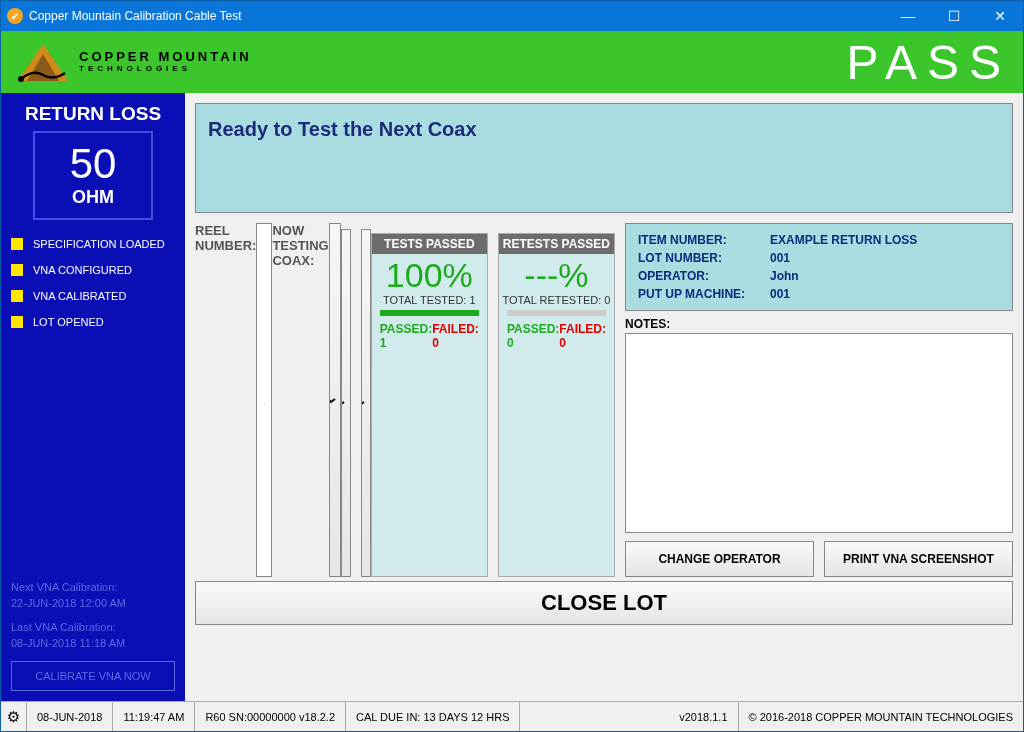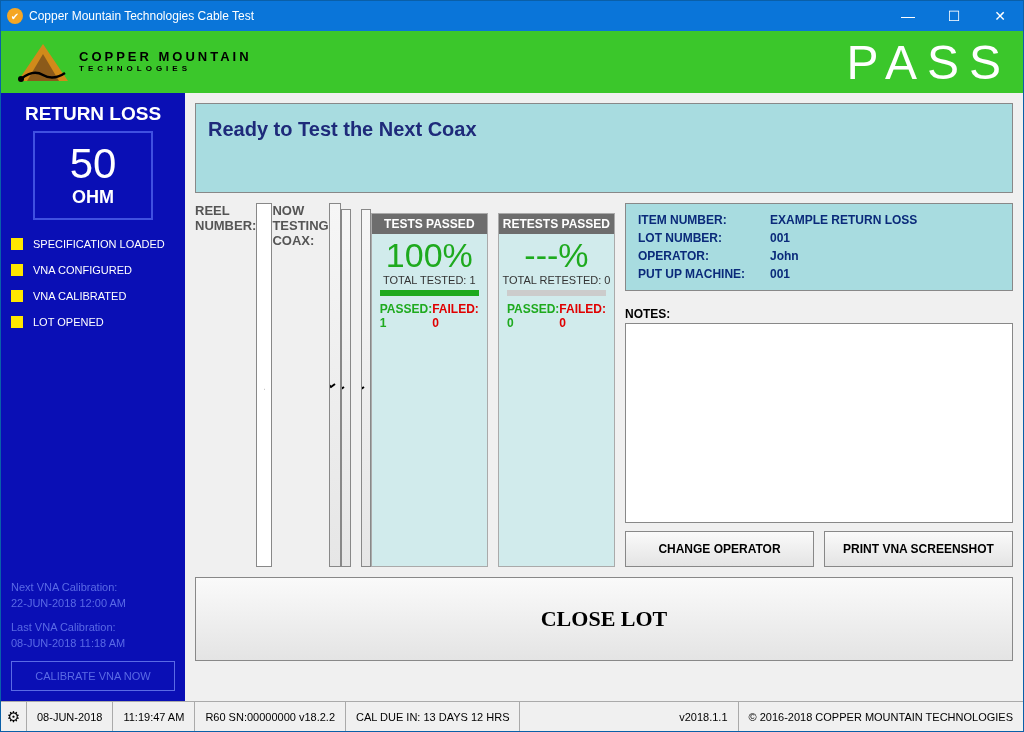"Copper Mountain Technologies Cable Test" div.title { text: Technologies -> Calibration }
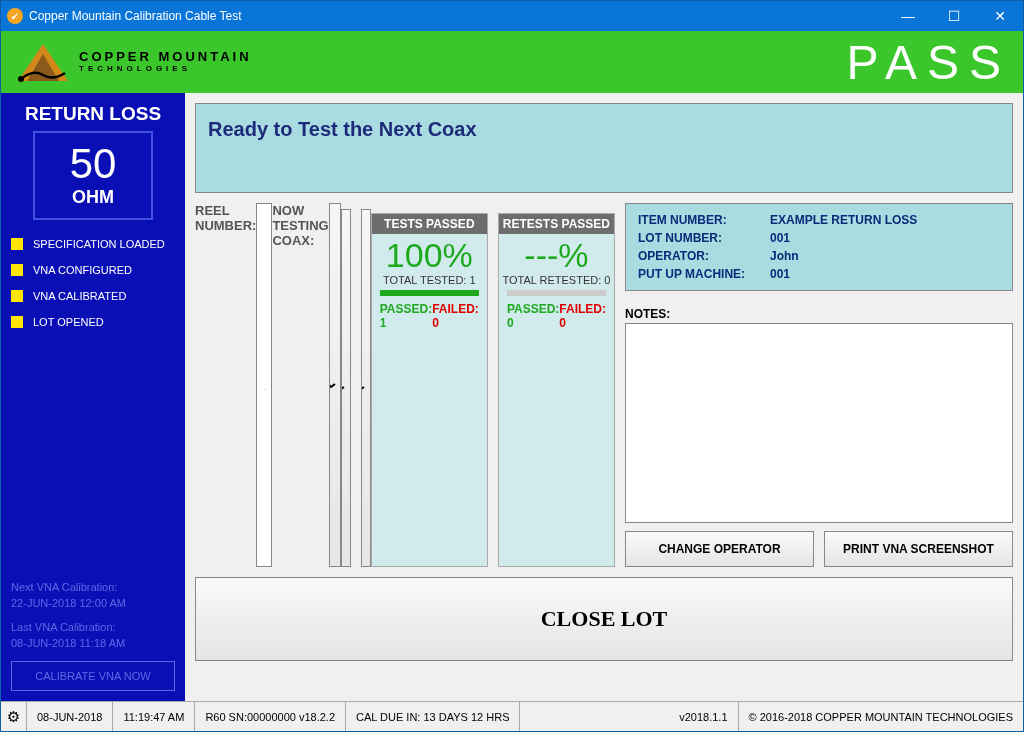"Ready to Test the Next" .banner { height: 90px -> 110px }
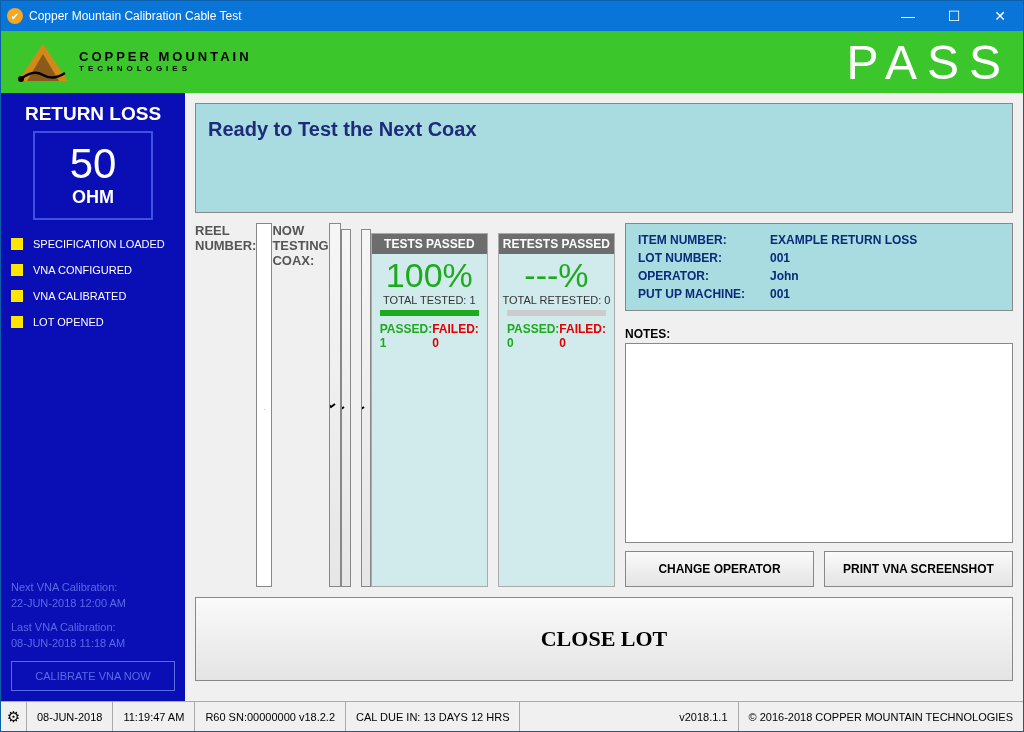"NOTES:" .notes-lbl { margin-top: 16px -> 6px }
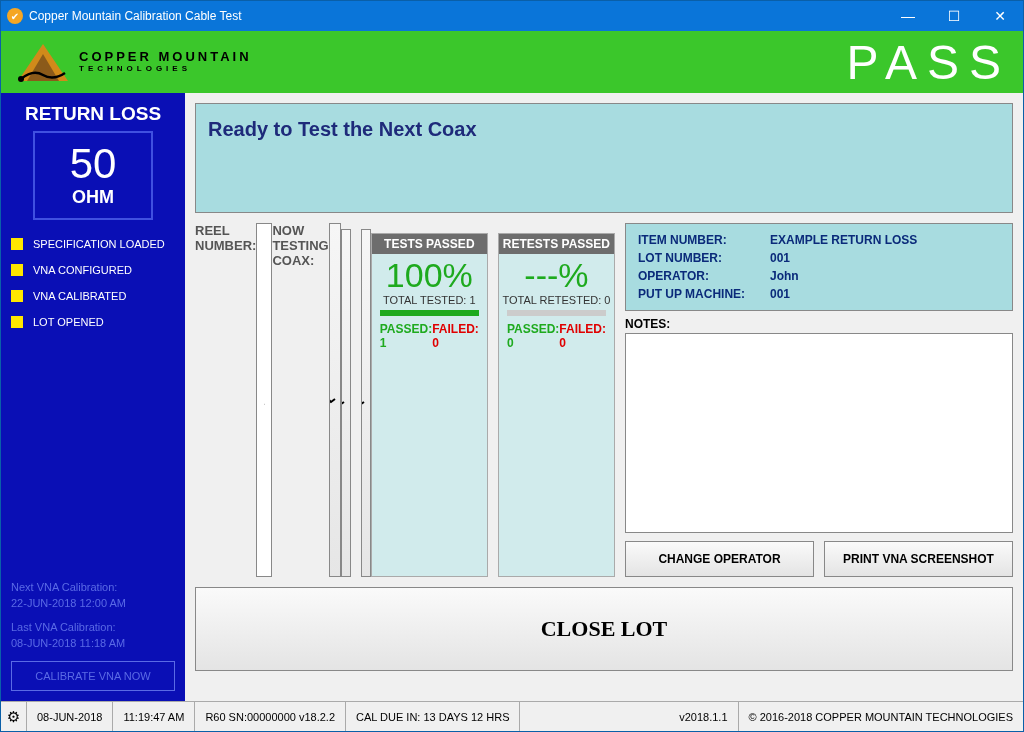"CLOSE LOT" .closelot { font-family: Liberation Serif, serif -> none; margin-top: 10px -> 4px; padding: 28px -> 8px }
